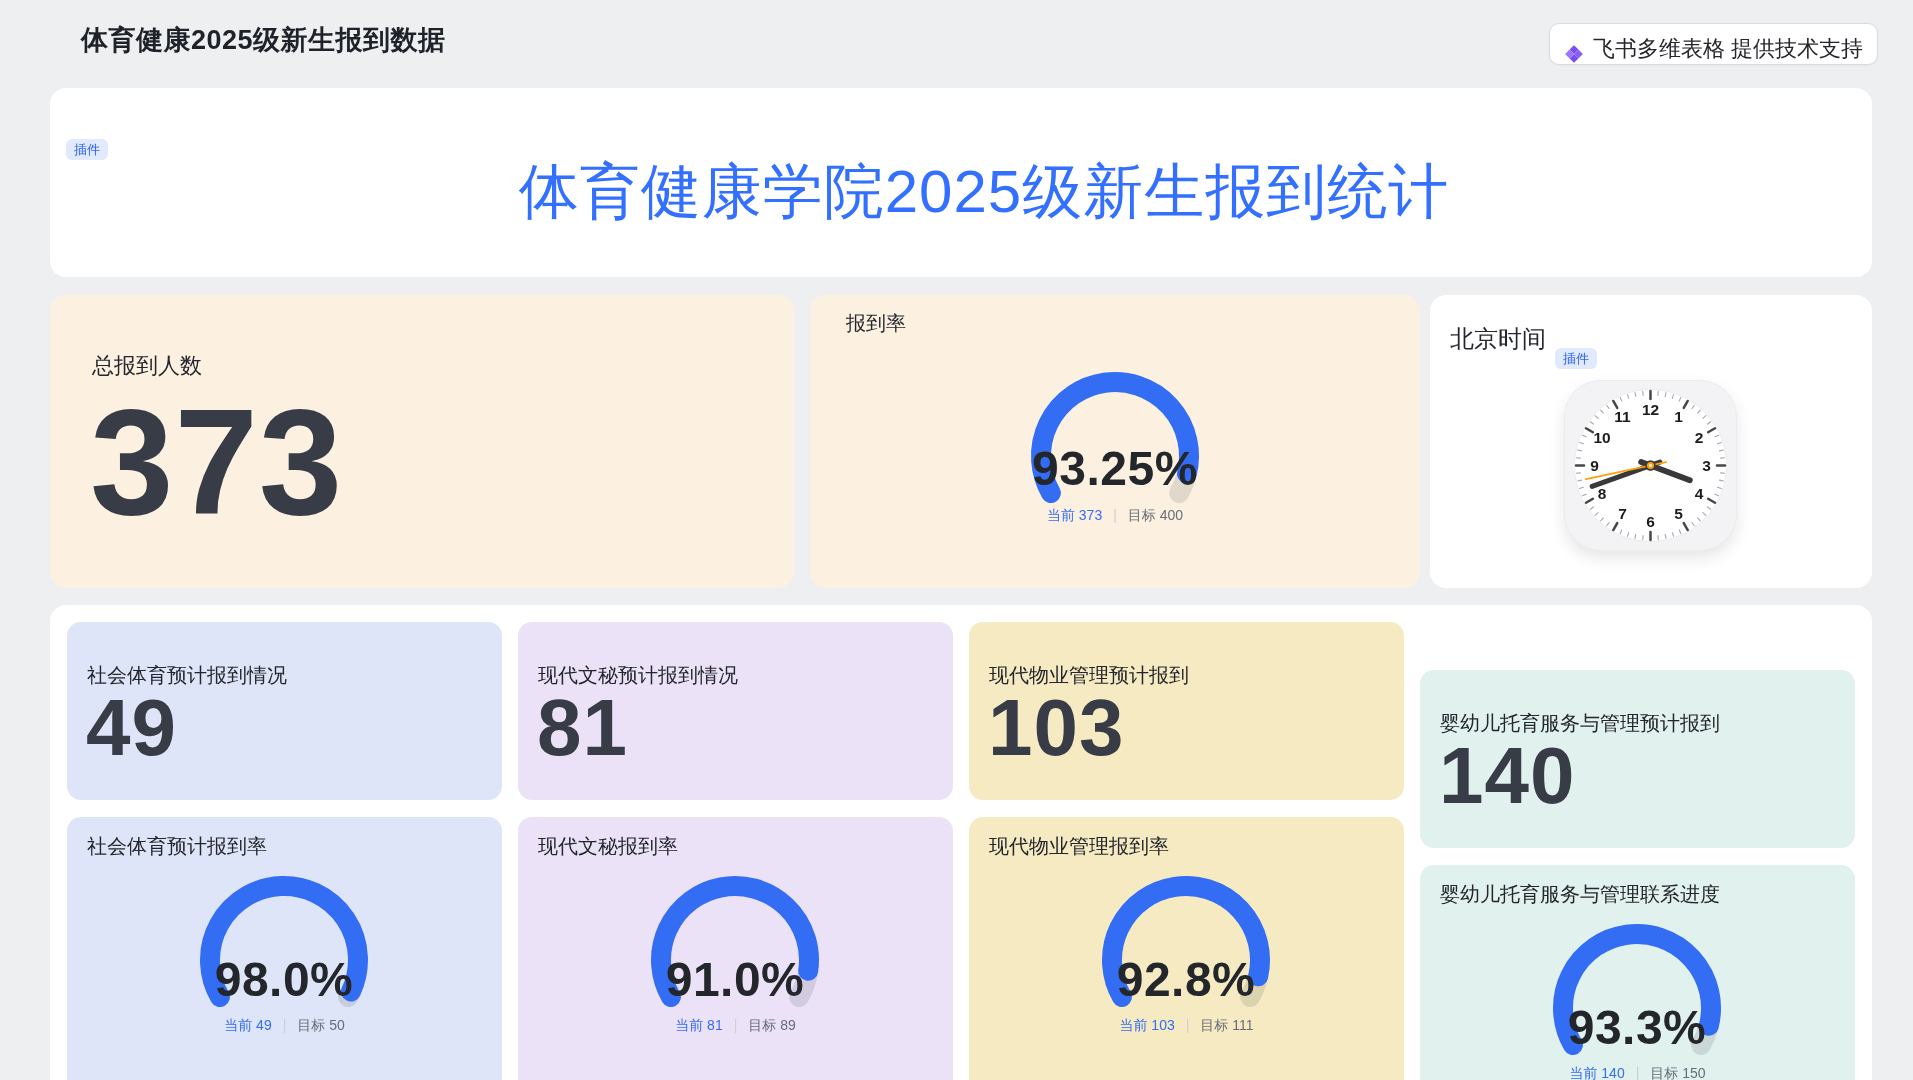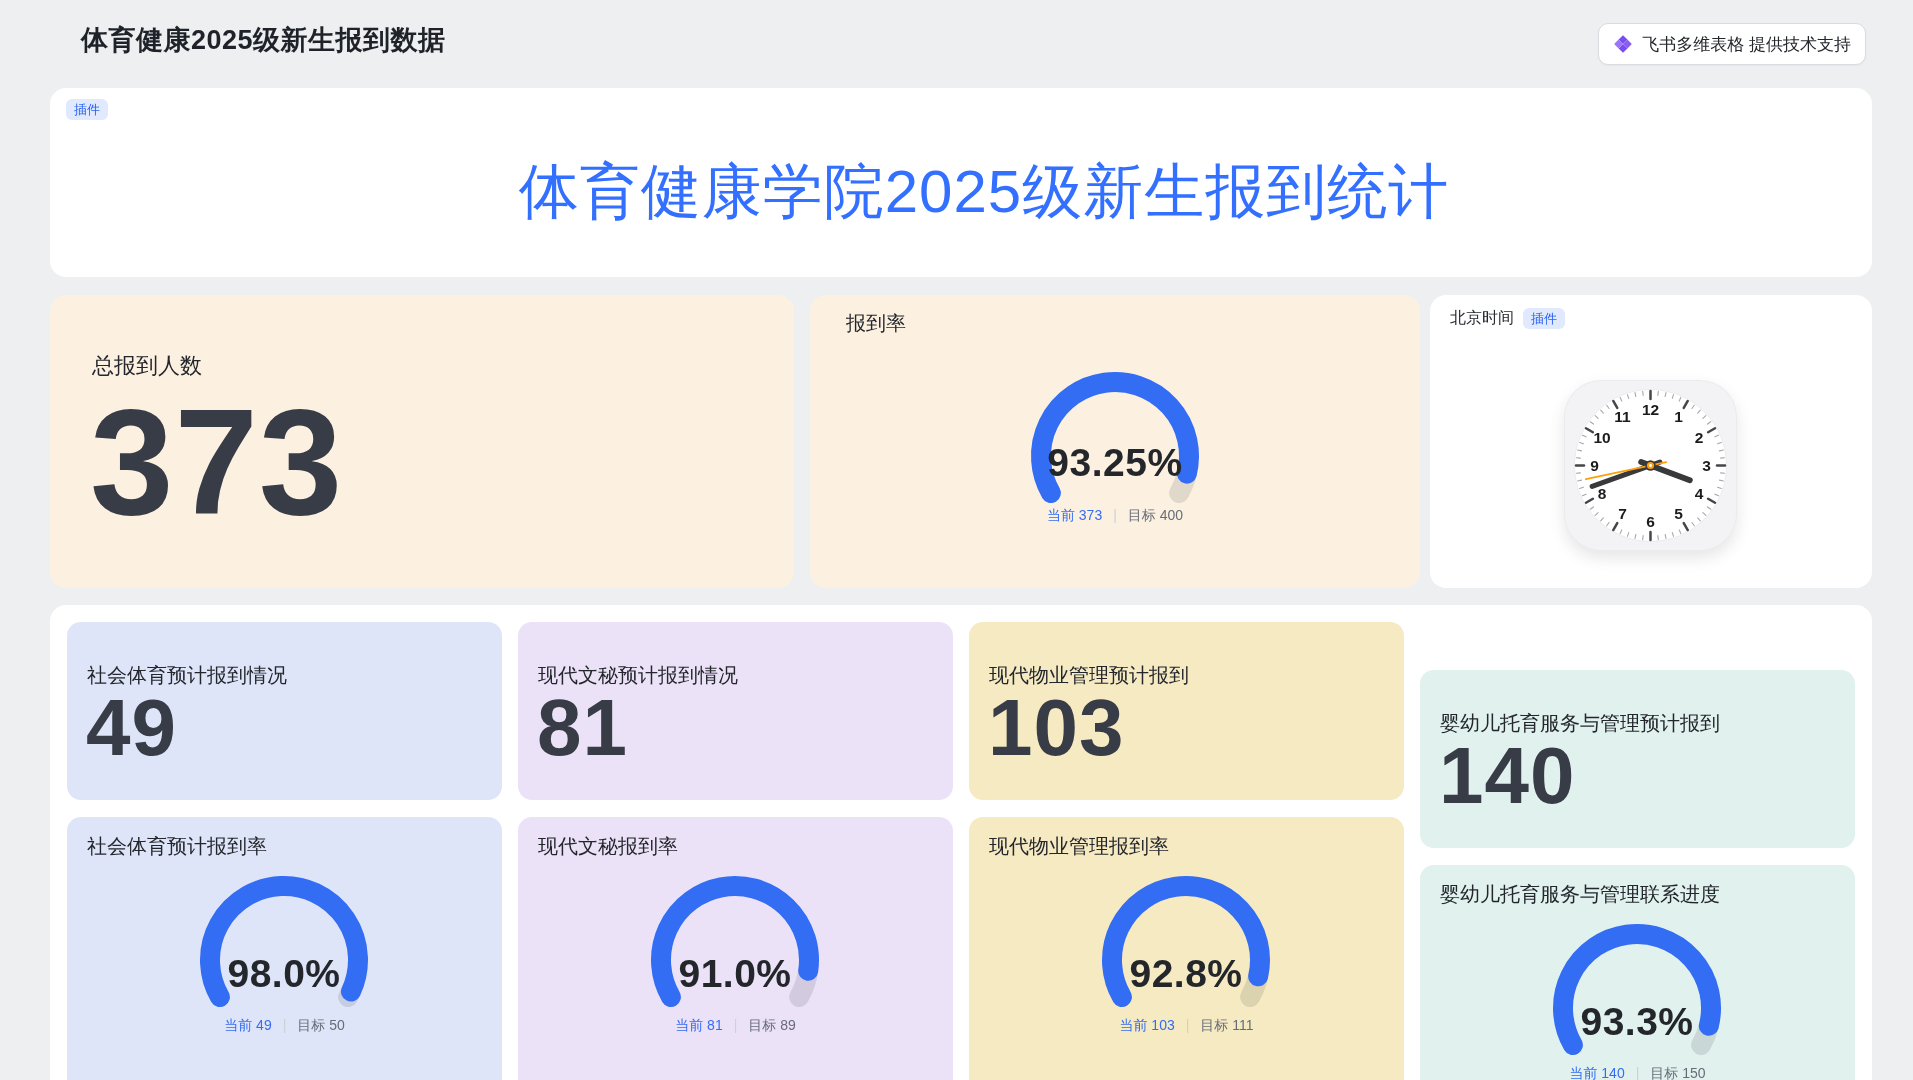"飞书多维表格 提供技术支持" .support-btn { align-items: center -> flex-end; font-size: 17px -> 22px; right: 47px -> 35px }
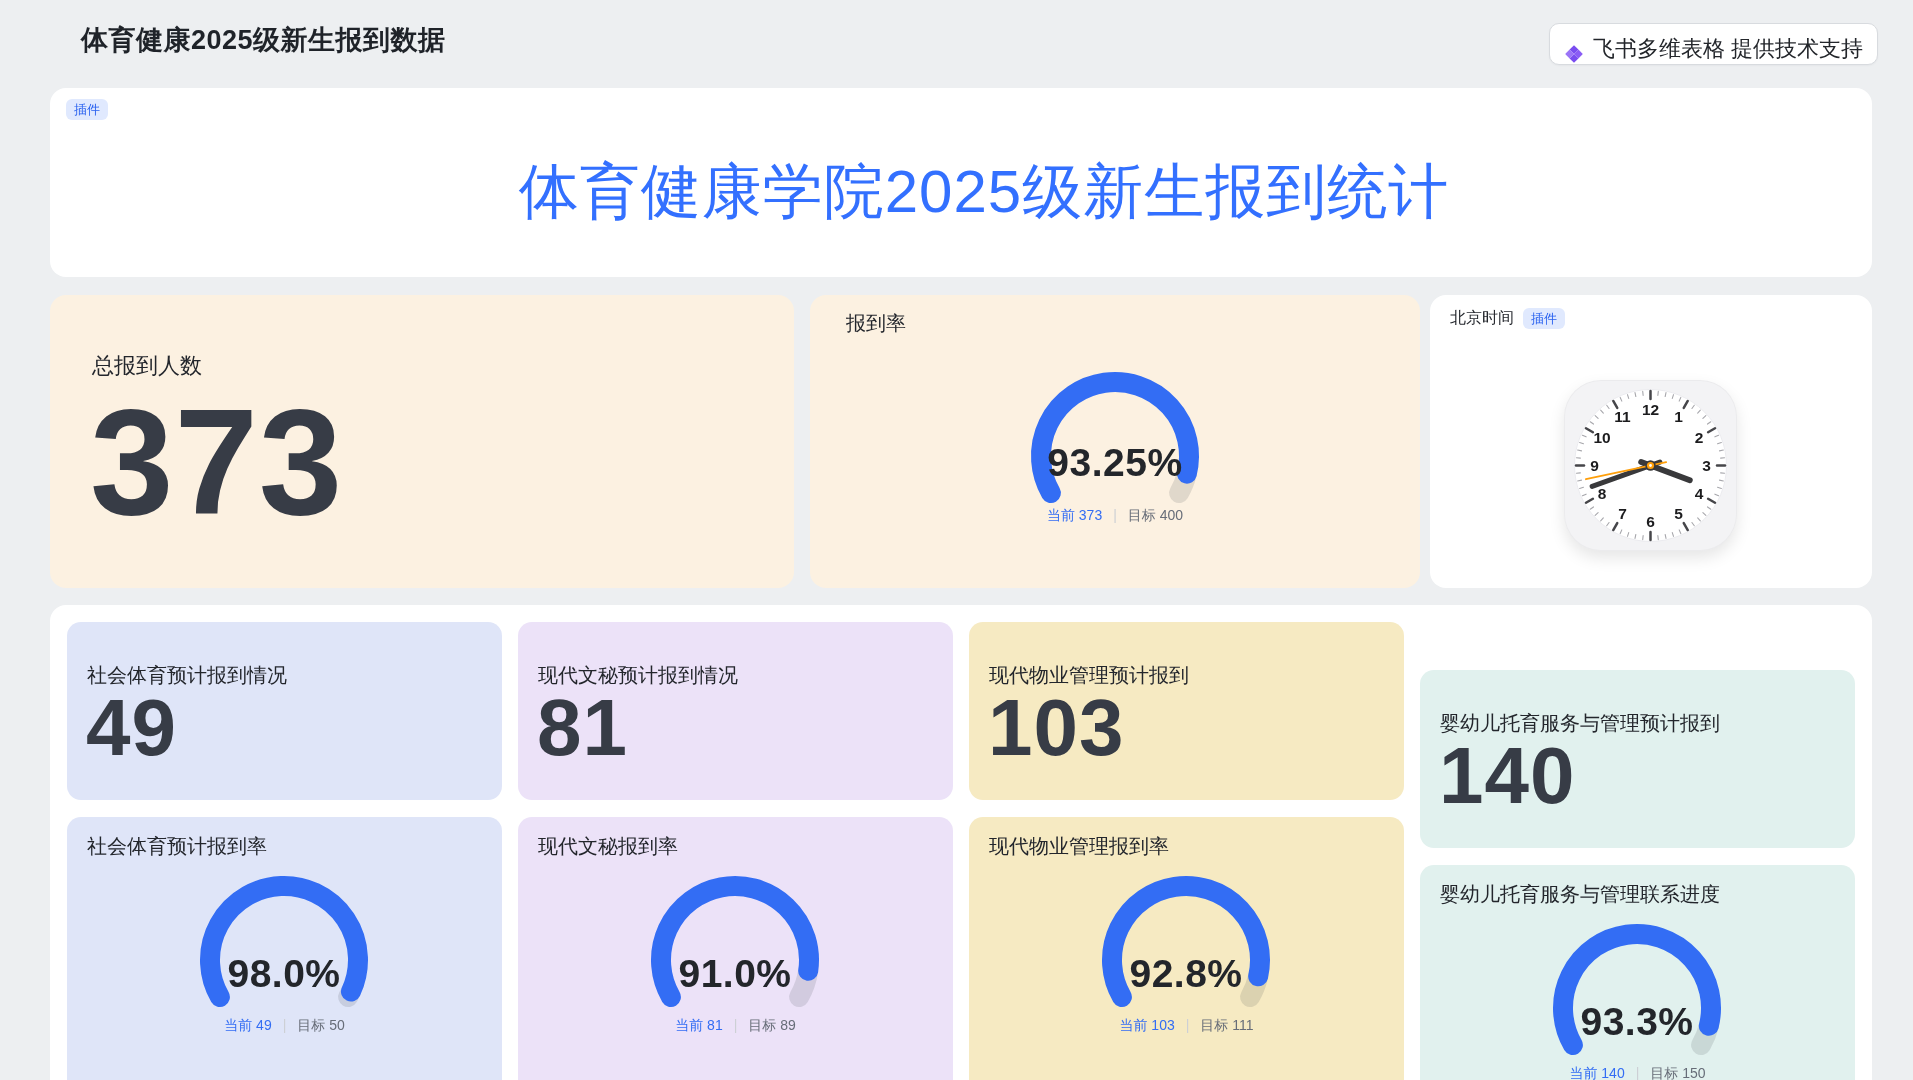"插件" .plugin-badge { margin-top: none -> 40px }
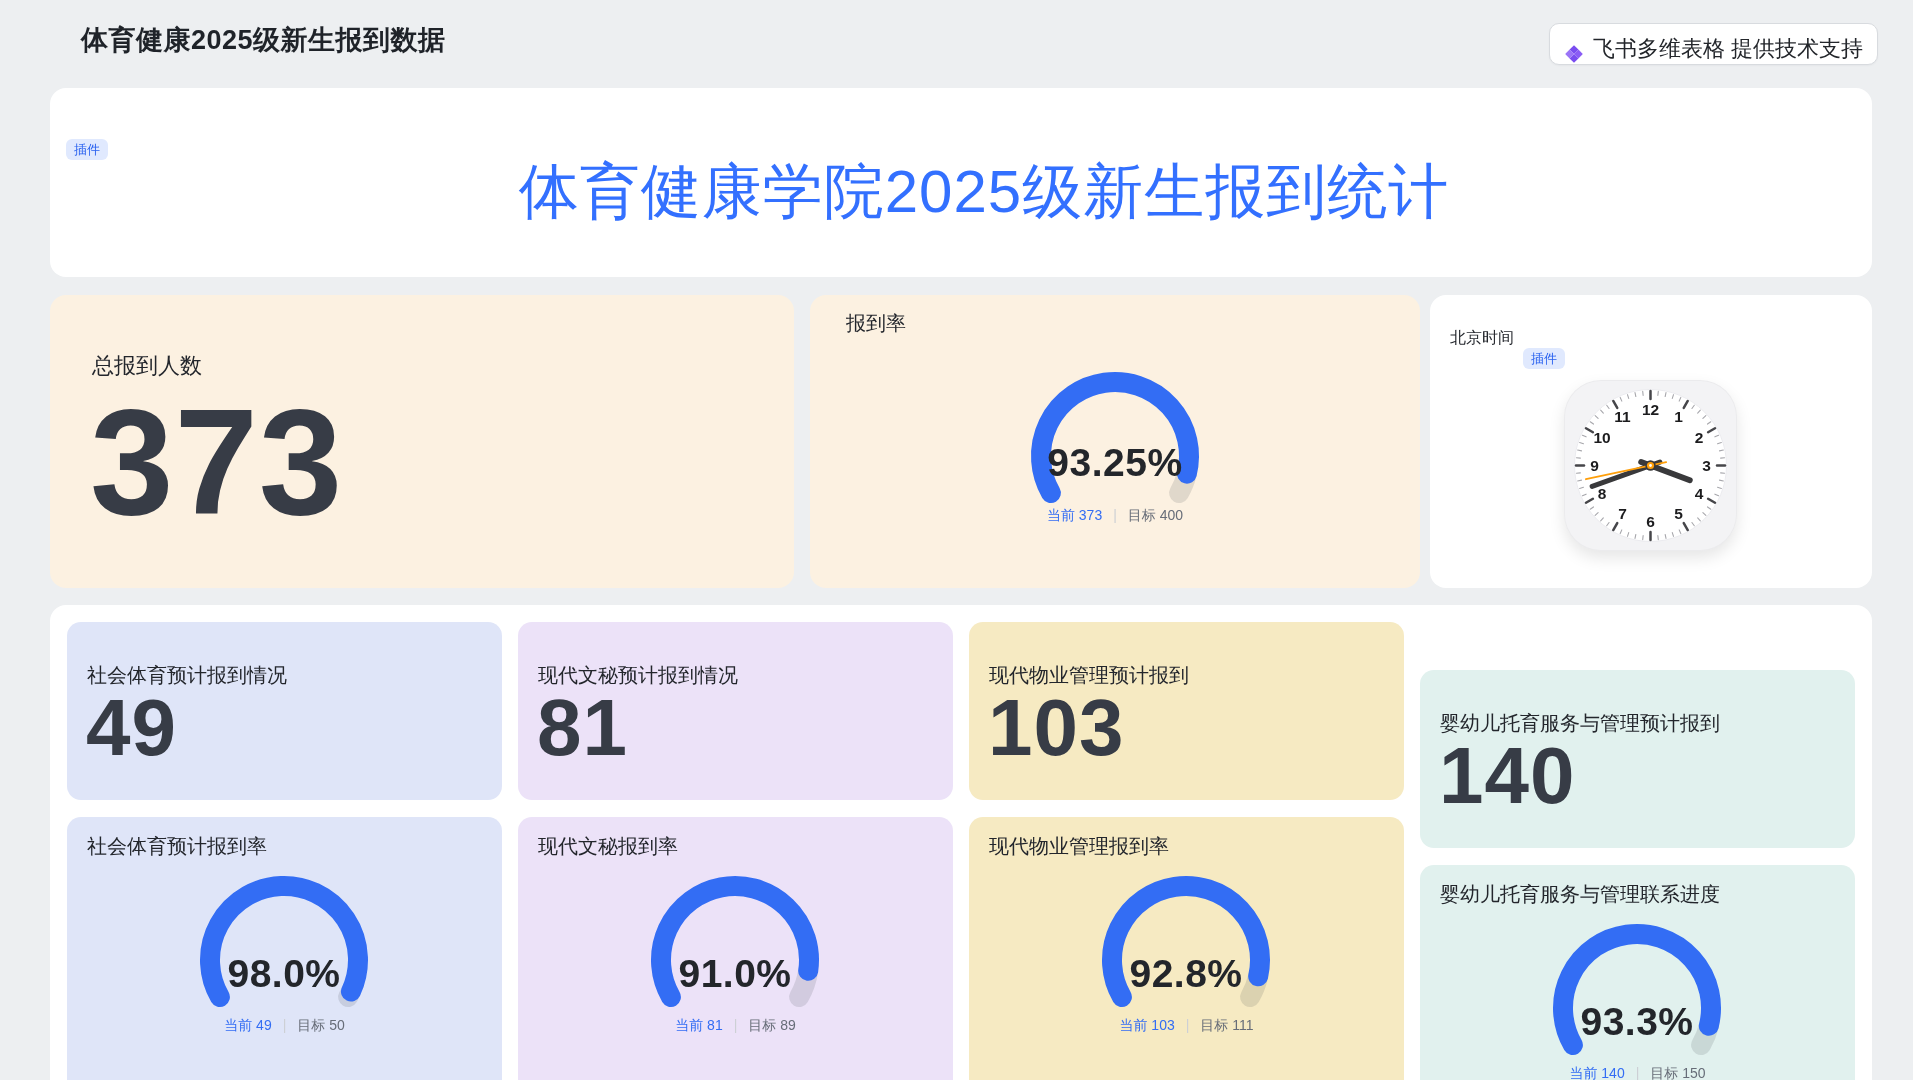"北京时间" .clock-head .card-label { font-size: 16px -> 24px }
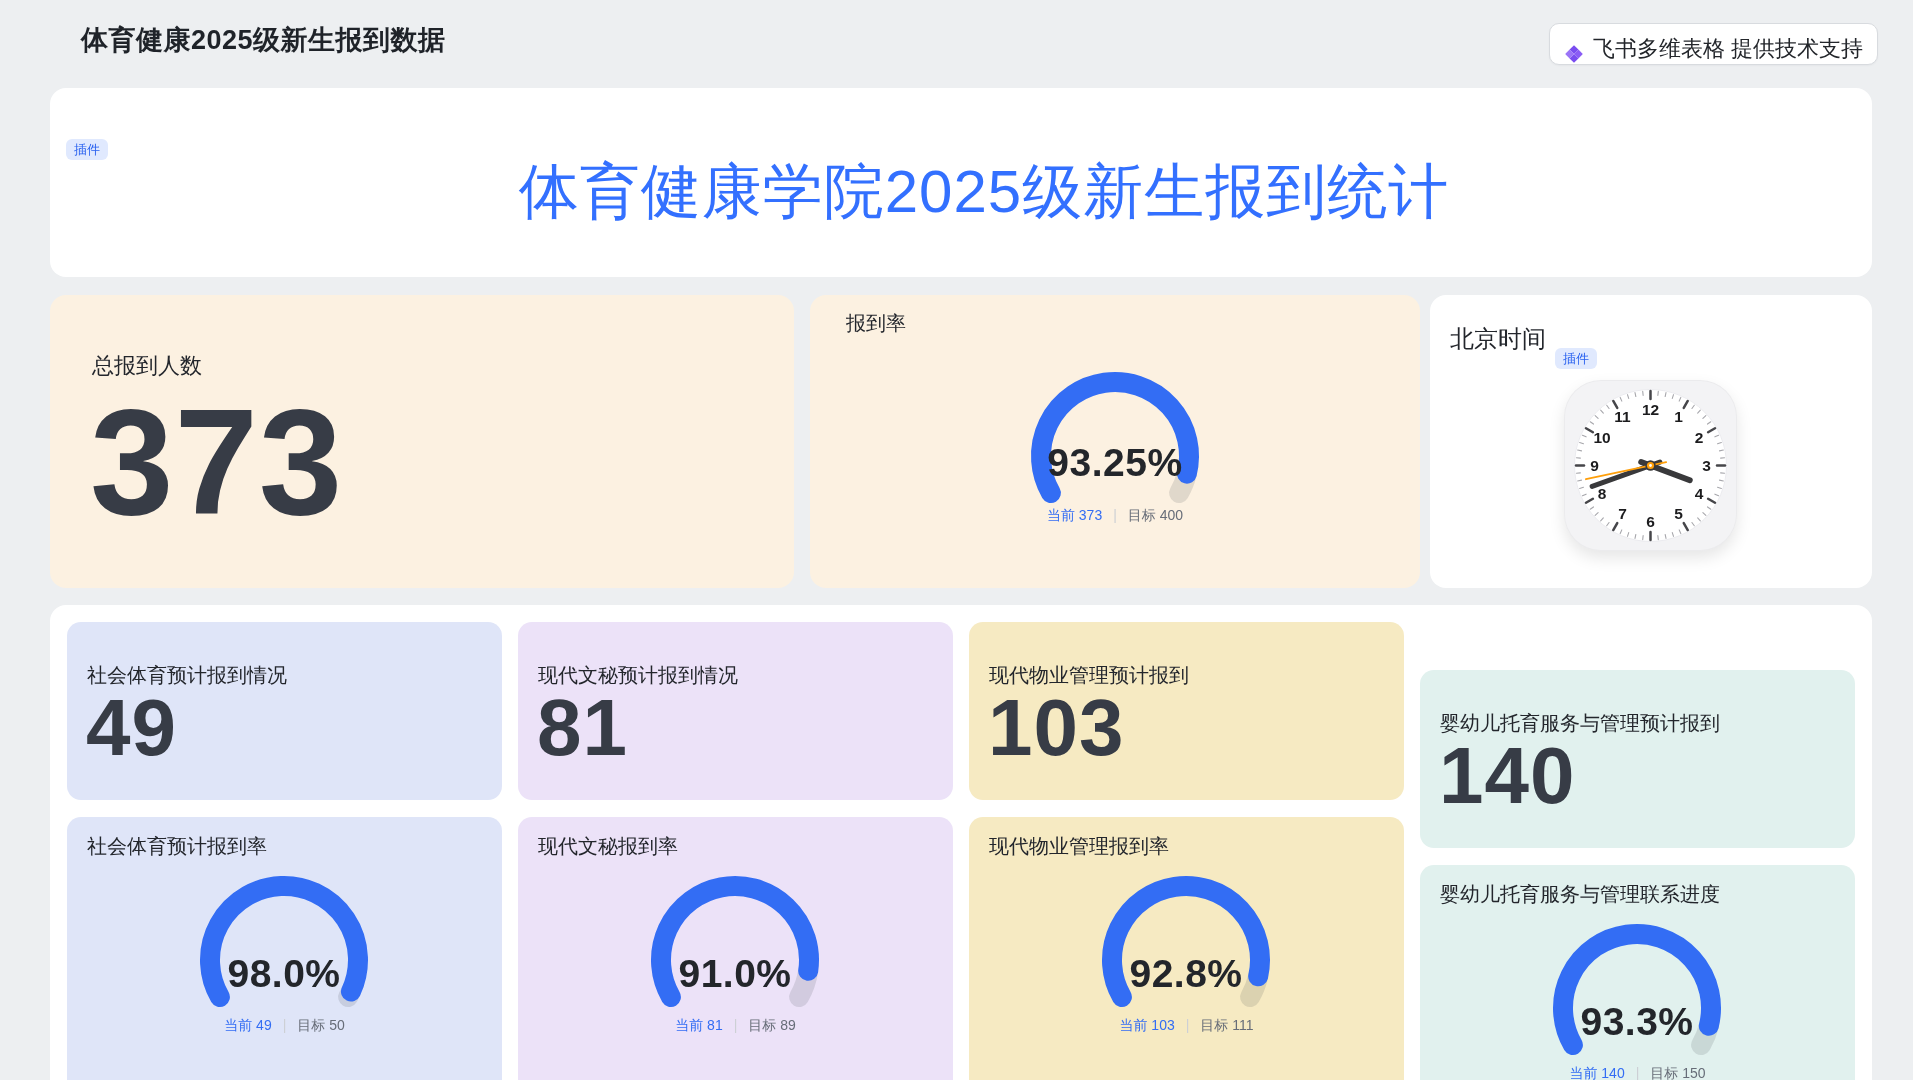"93.25%" .gauge-pct { font-size: 39px -> 48px }
